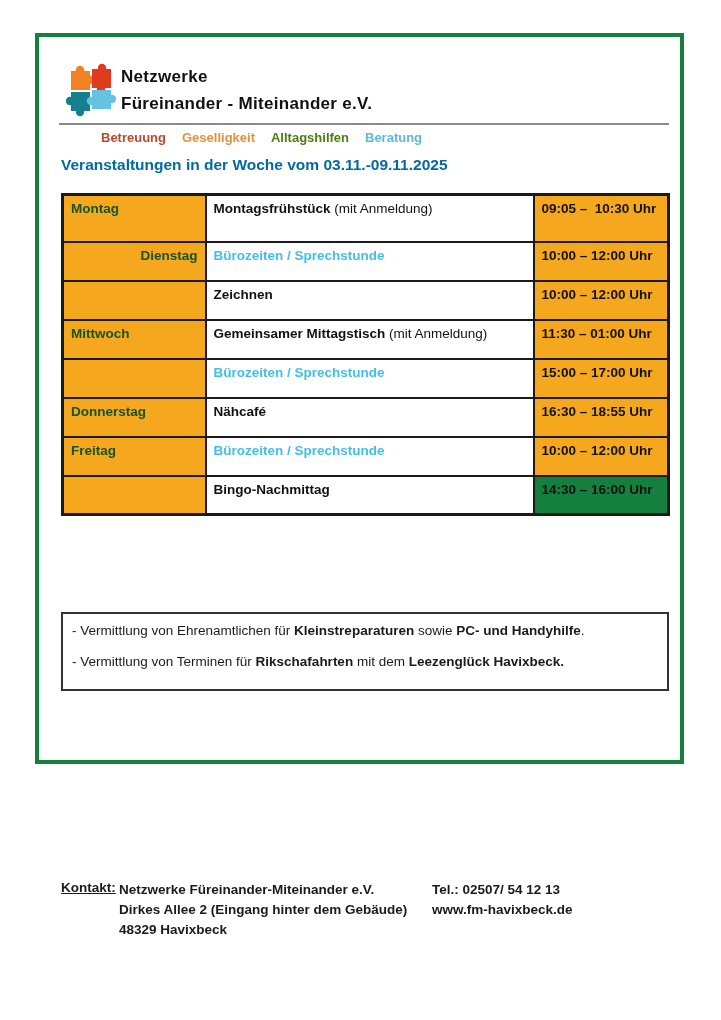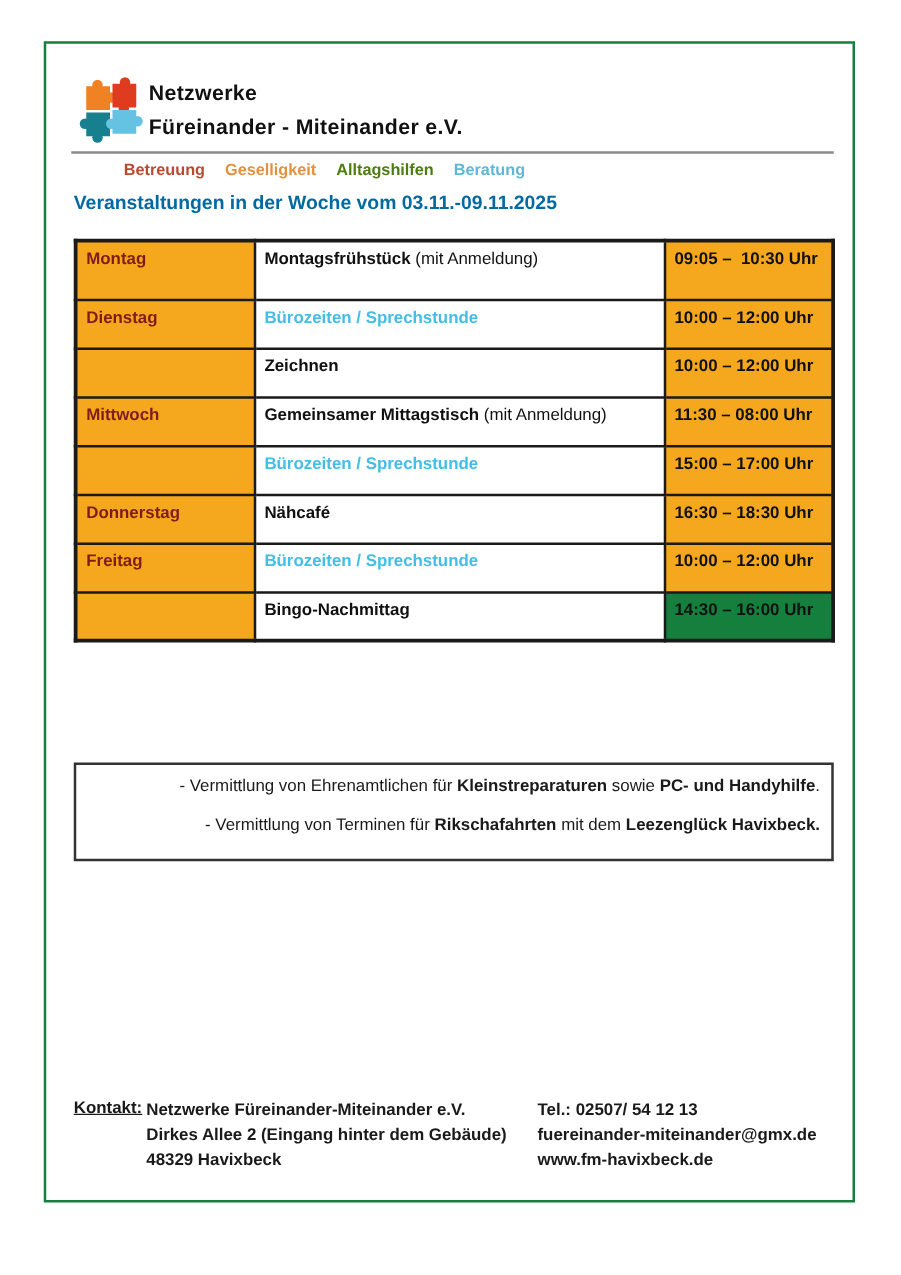"Netzwerke" .frame { border: 2px solid #15803d -> 4px solid #15803d; height: 929px -> 731px }
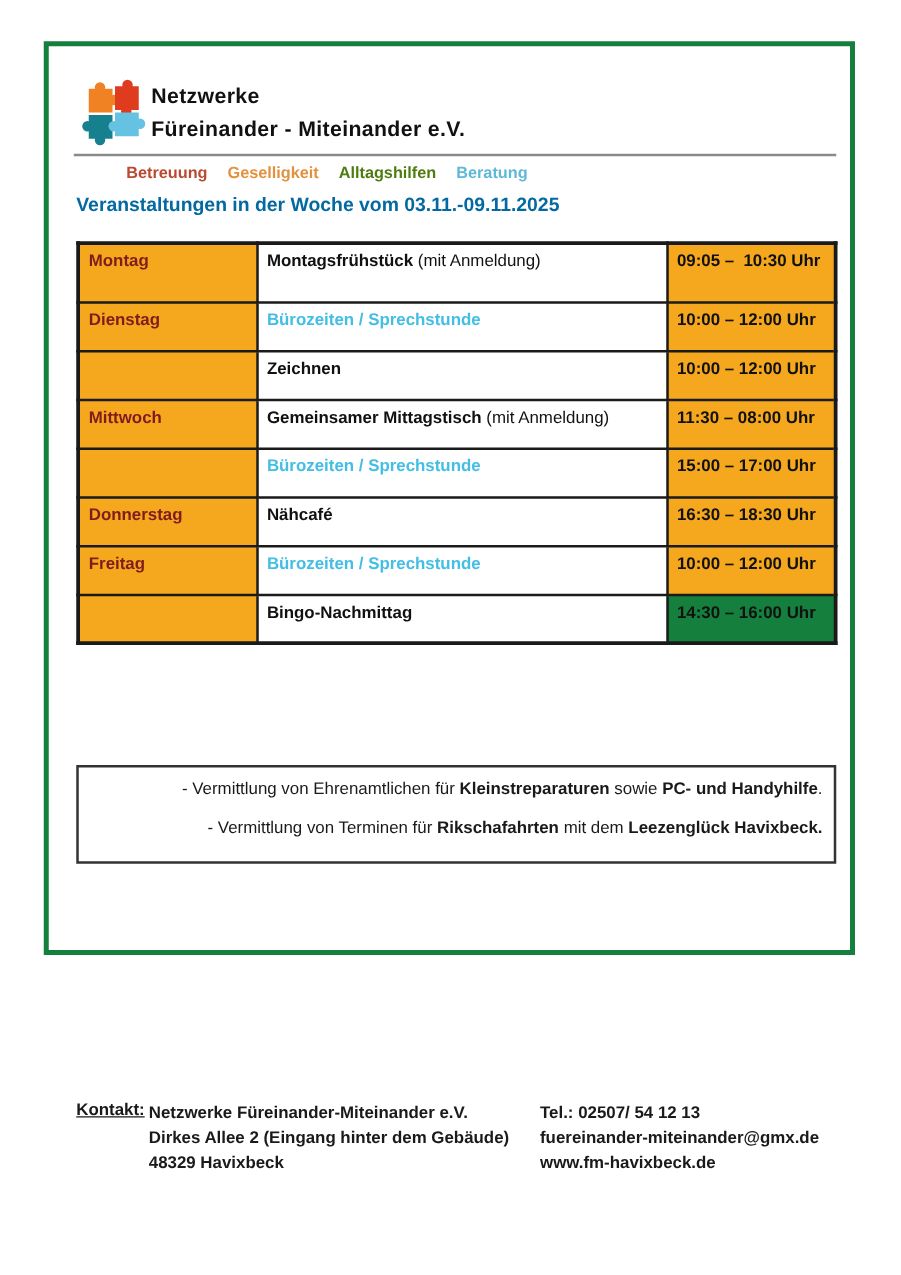"Montag" td.day { color: #7f1d1d -> #14532d }
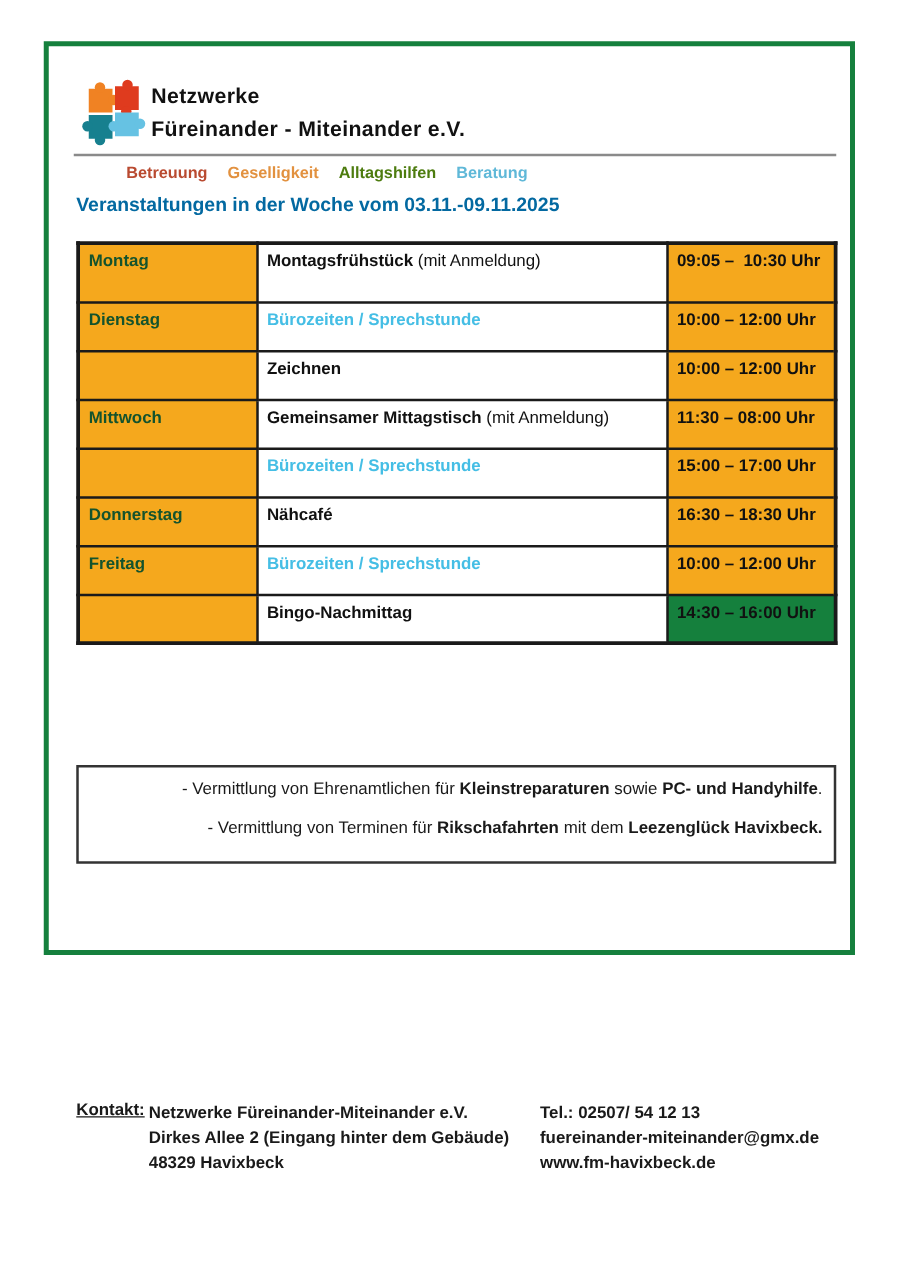"Dienstag" td.day { text-align: none -> right }
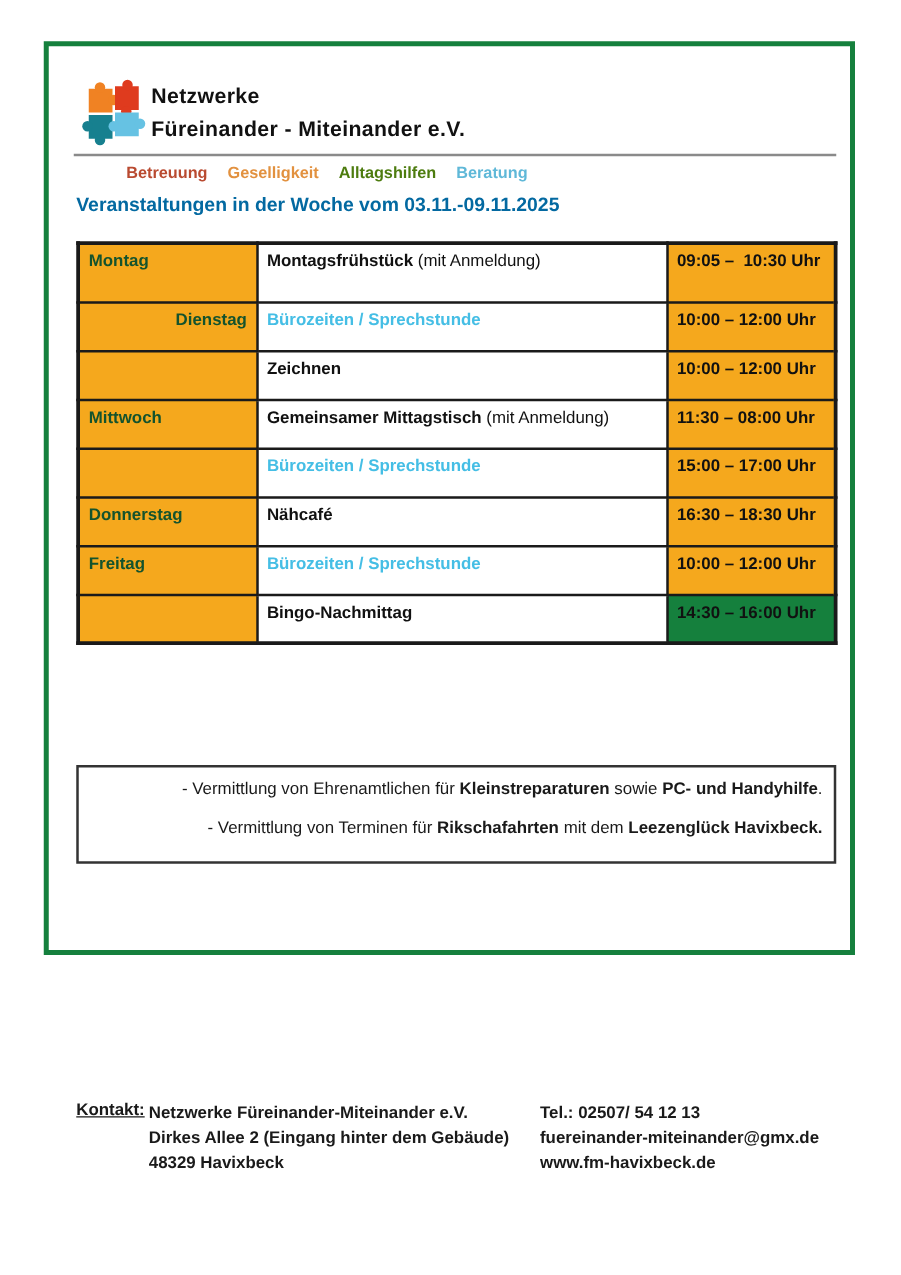"11:30 – 08:00 Uhr" td.time { text: 08:00 -> 01:00 }
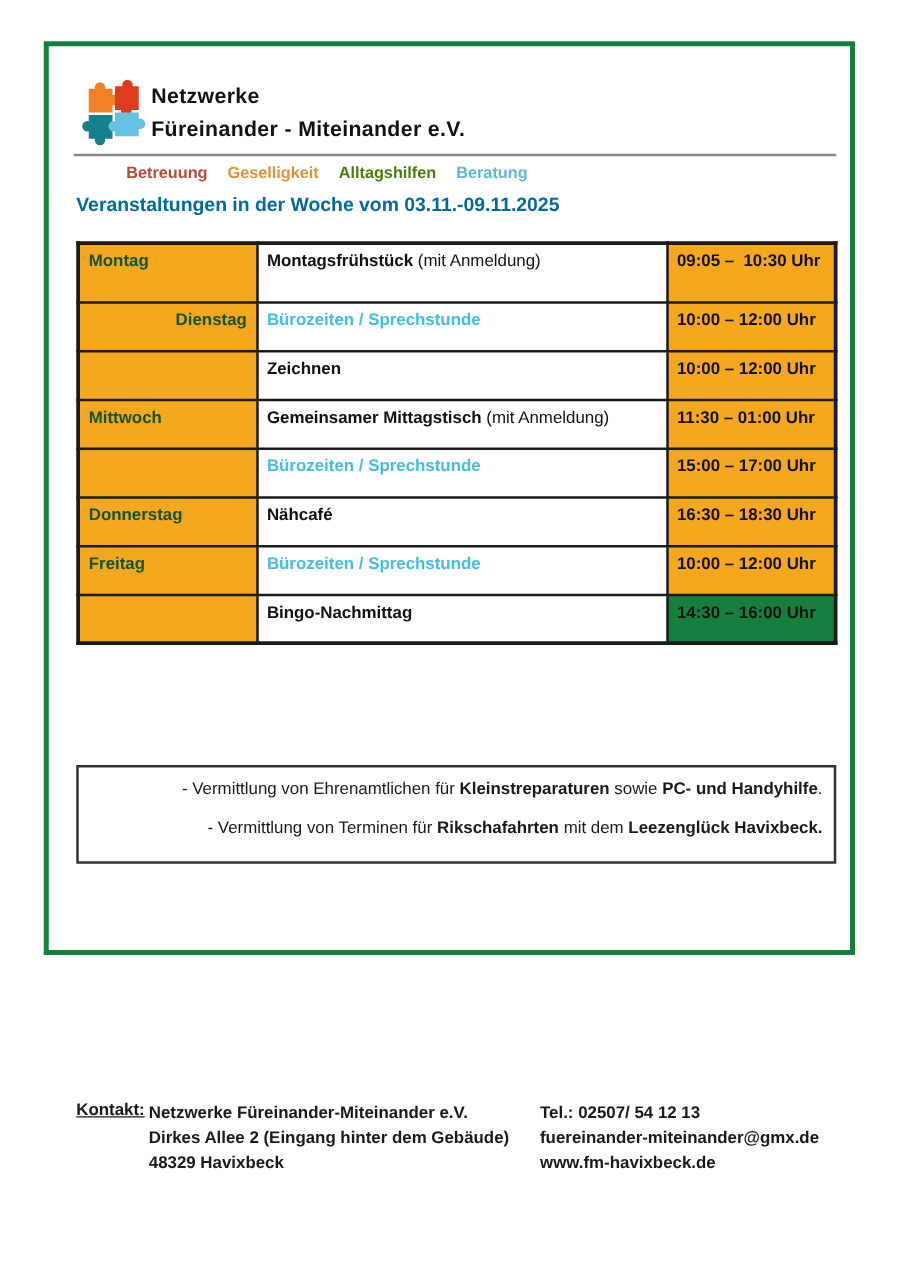"16:30 – 18:30 Uhr" td.time { text: 18:30 -> 18:55 }
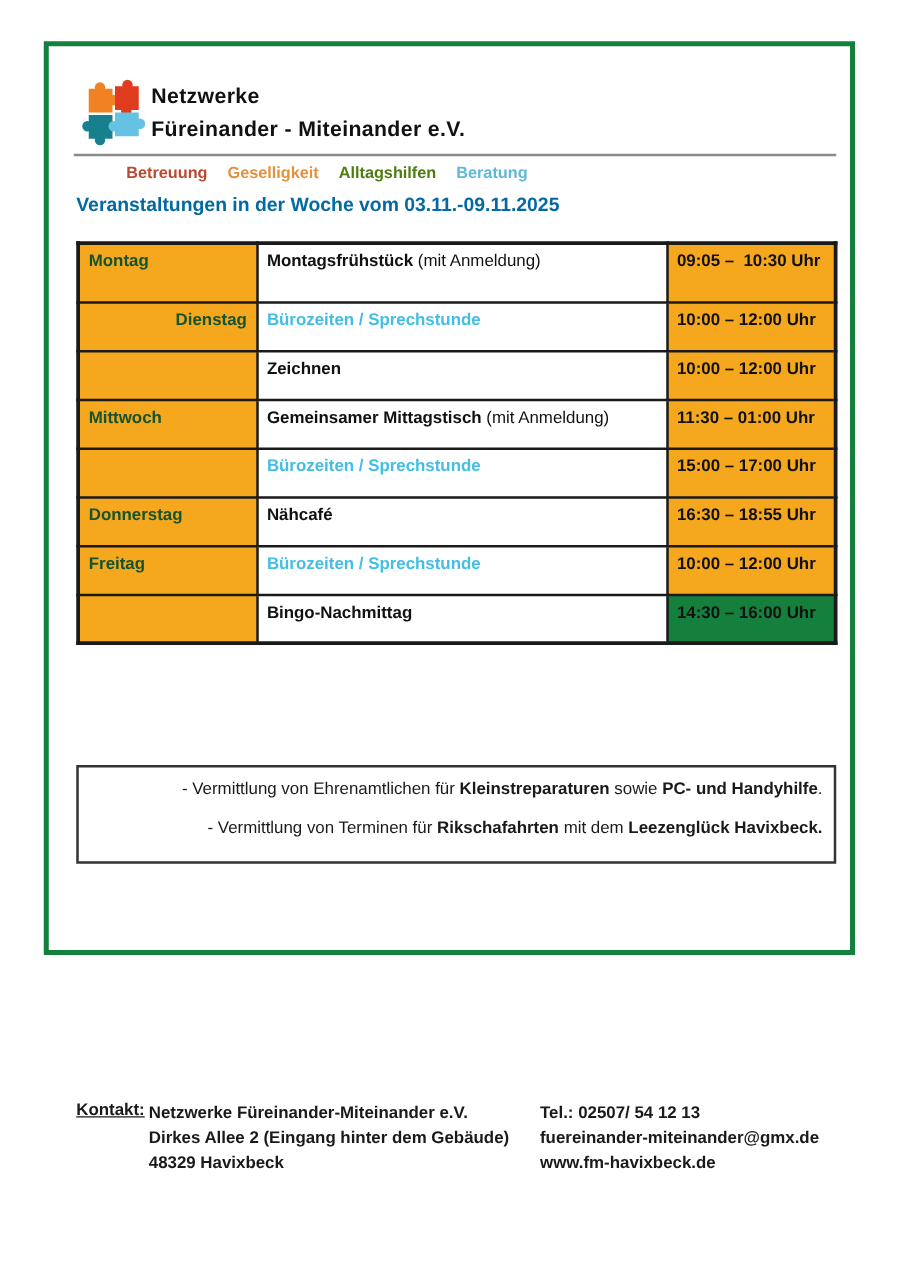"- Vermittlung von Ehrenamtlichen für" .infobox .line { text-align: right -> none }
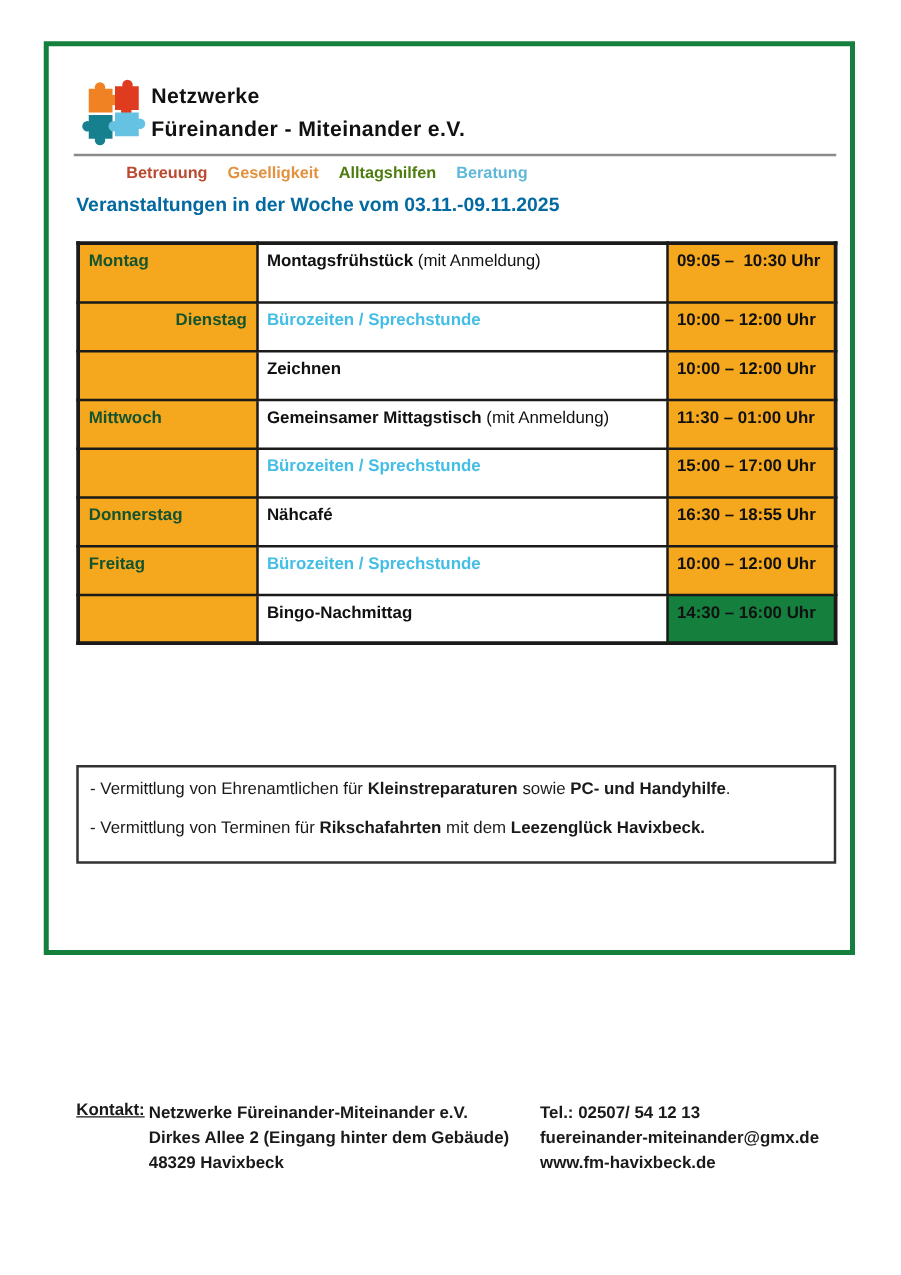"fuereinander-miteinander@gmx.de" div { html: <div>fuereinander-miteinander@gmx.de</div> -> none }
